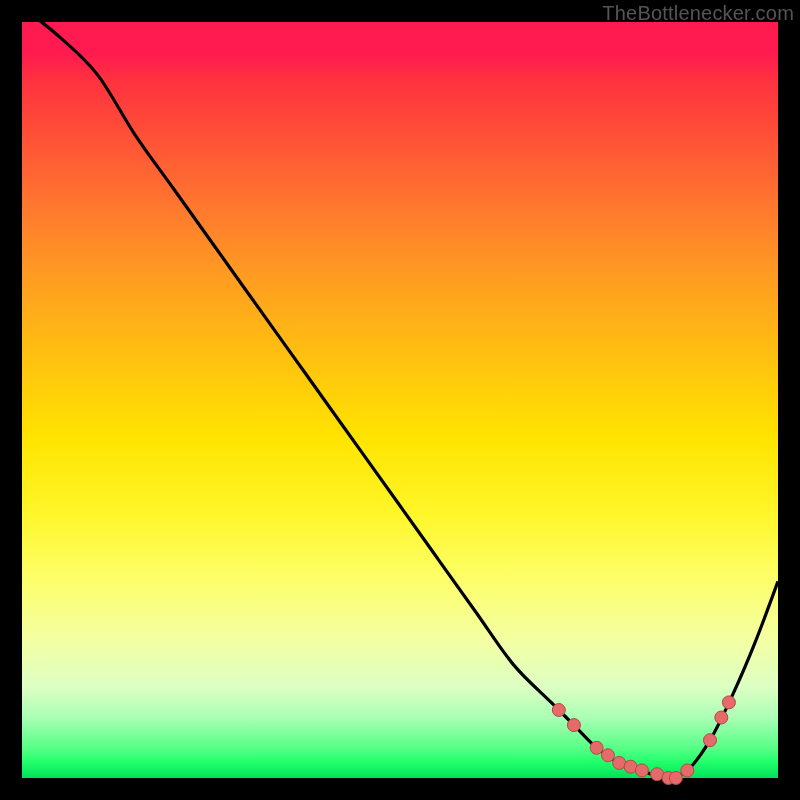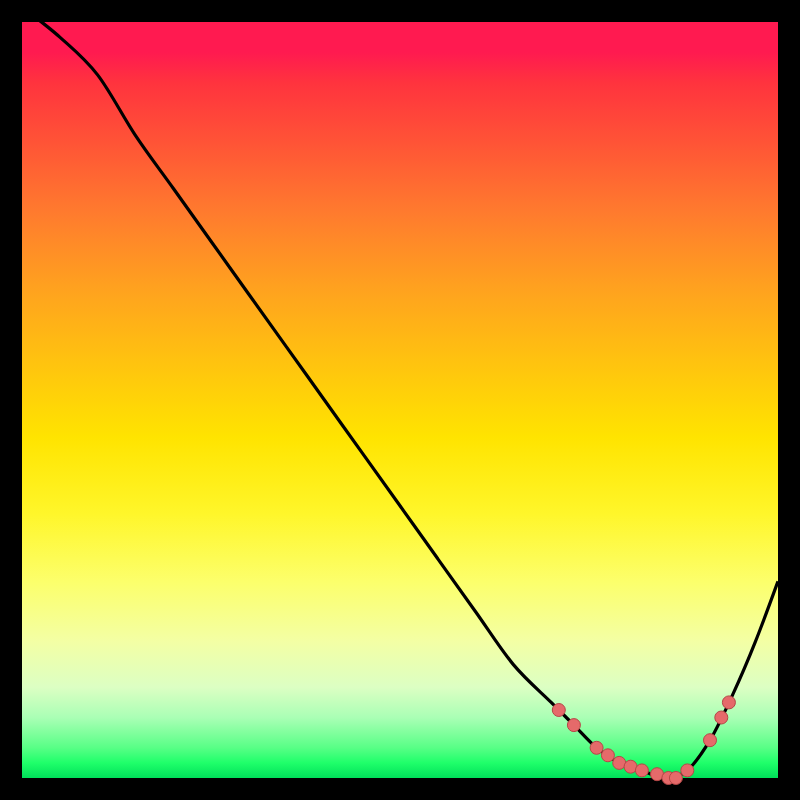"TheBottlenecker.com" div.attrib { html: none -> <div>TheBottlenecker.com</div> }
